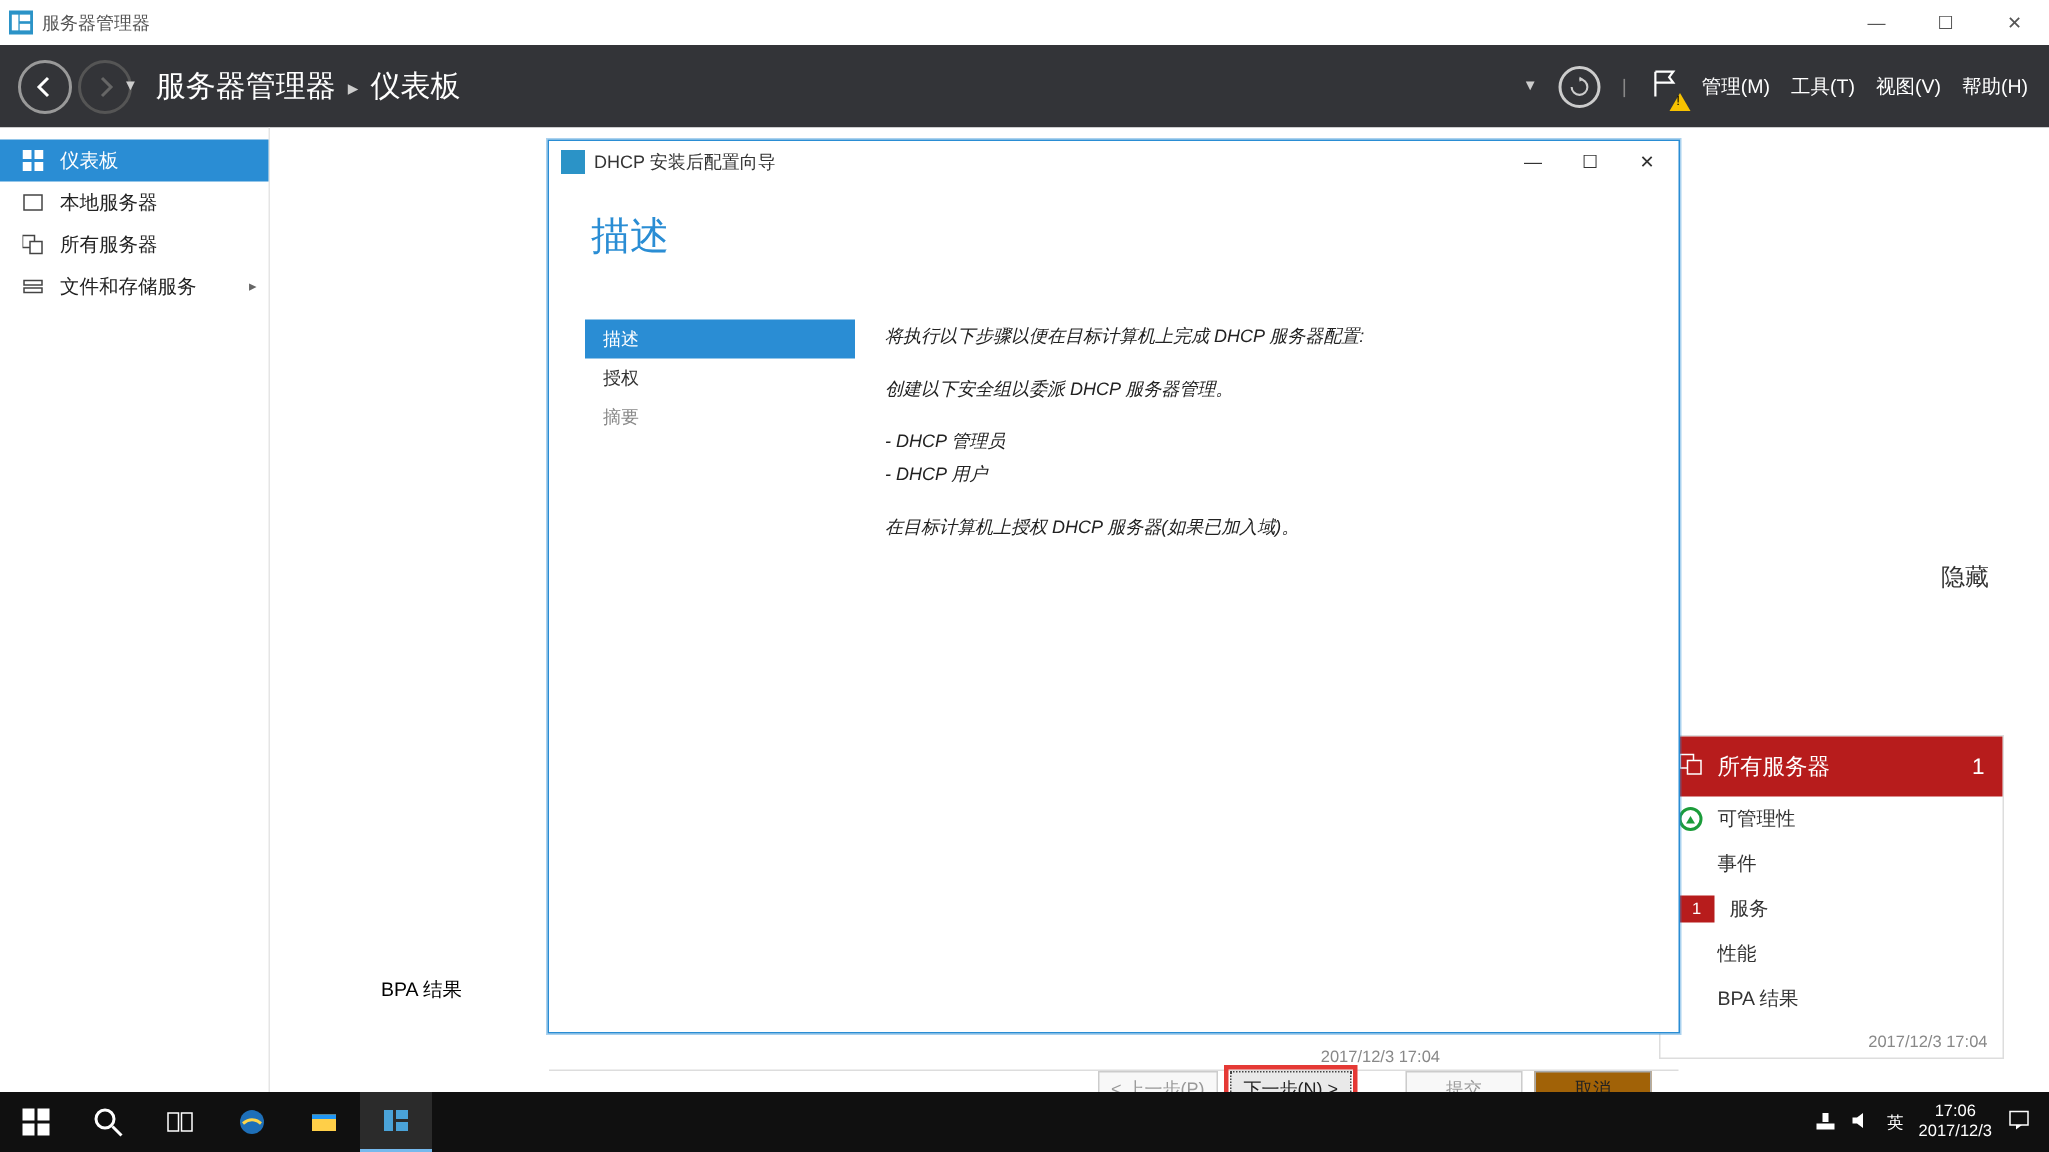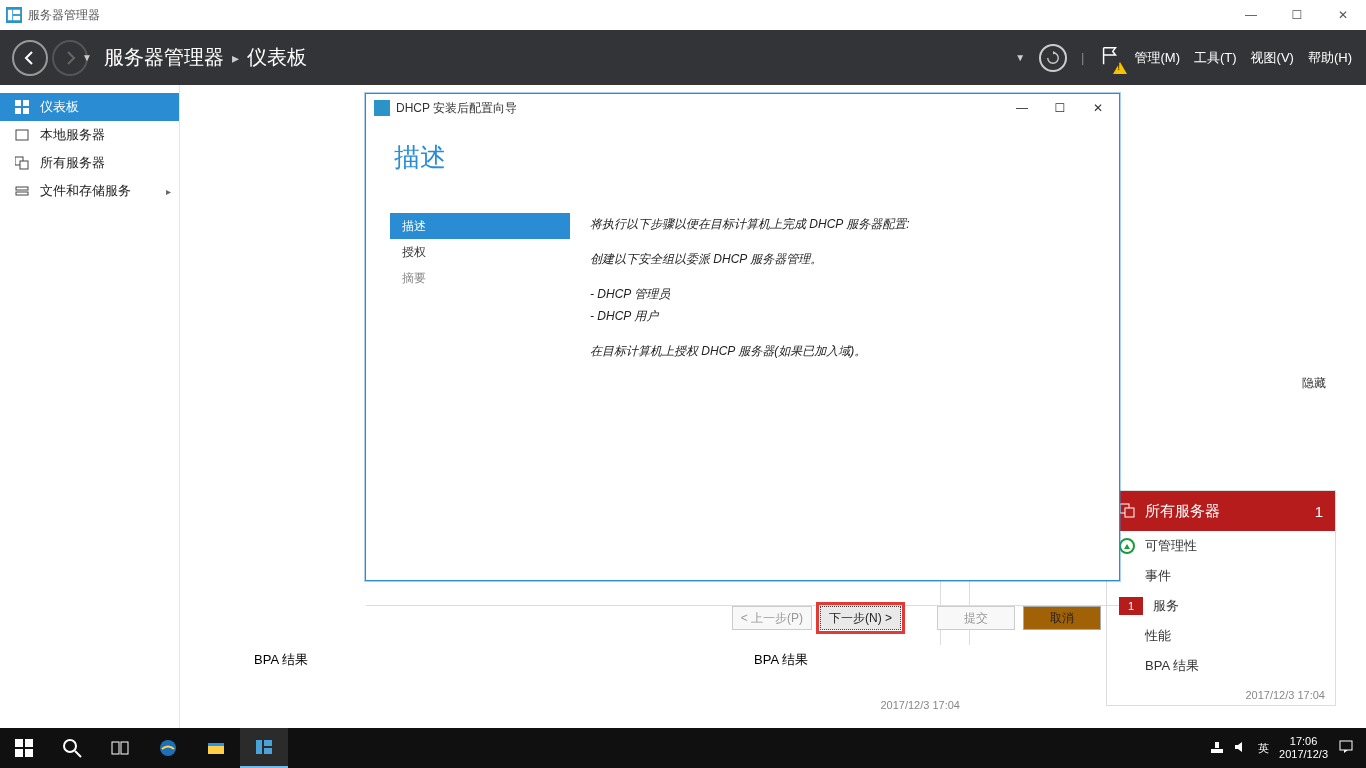"DHCP 安装后配置向导" .dialog { height: 488px -> 596px }
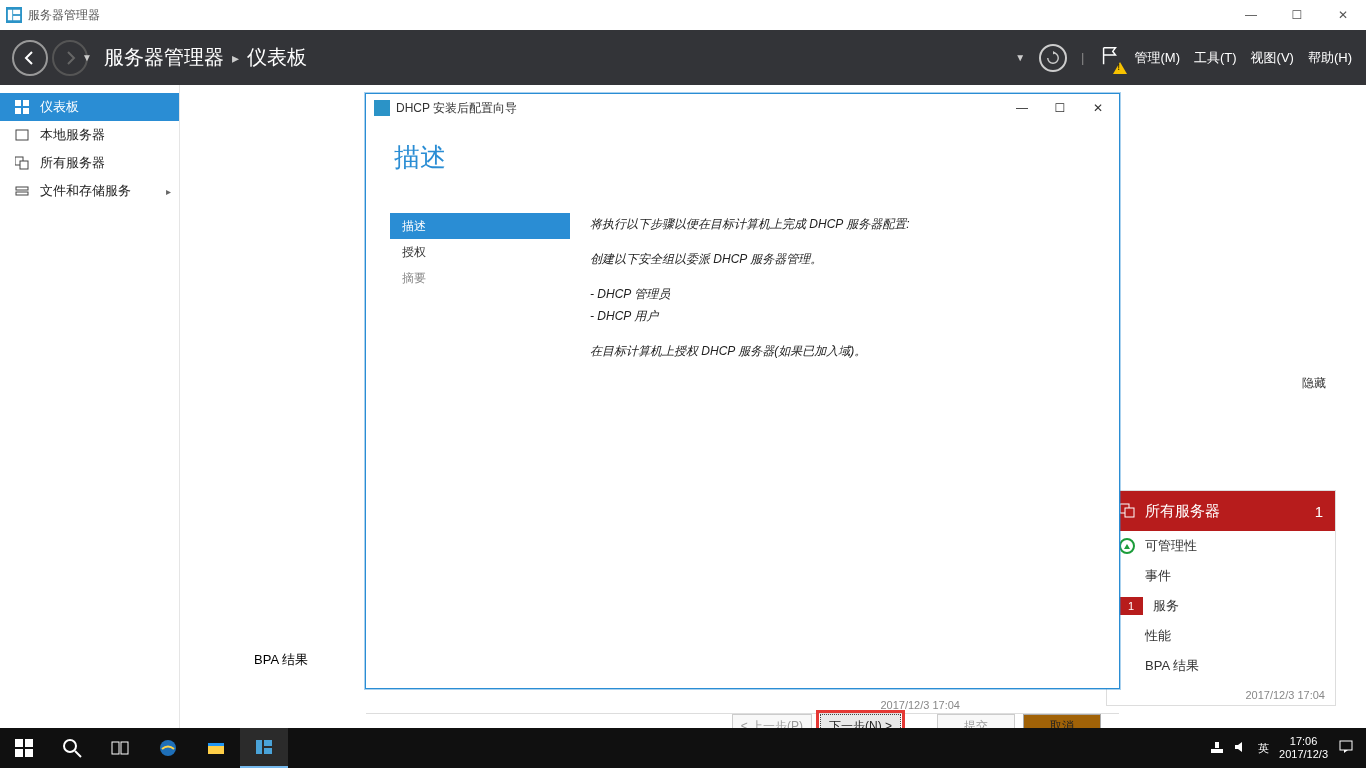"隐藏" .hide-link { font-size: 12px -> 16px }
